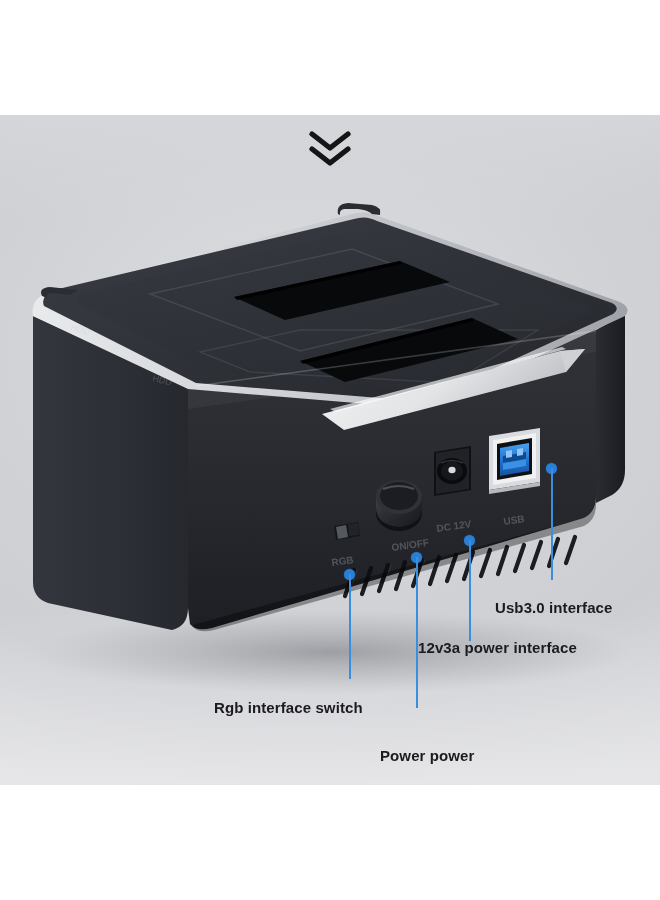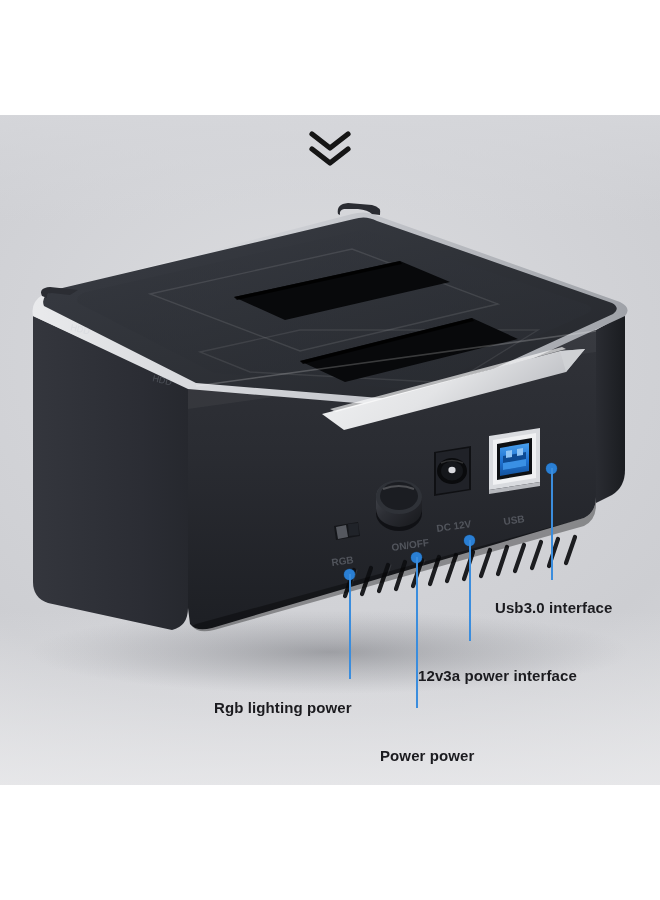"12v3a power interface" div.callout-label { top: 656px -> 628px }
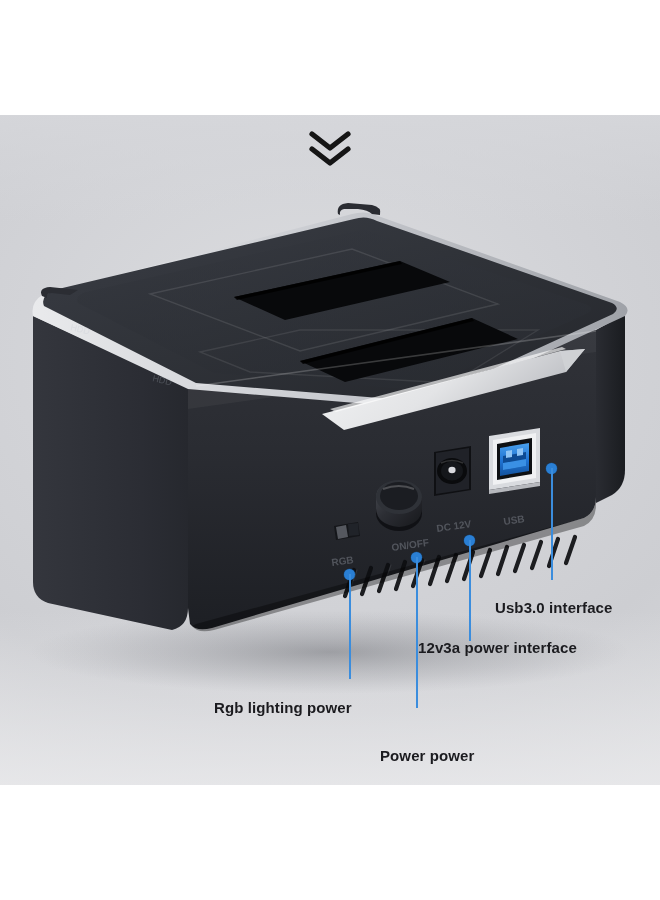"Rgb lighting power" div.callout-label { text: lighting power -> interface switch }
